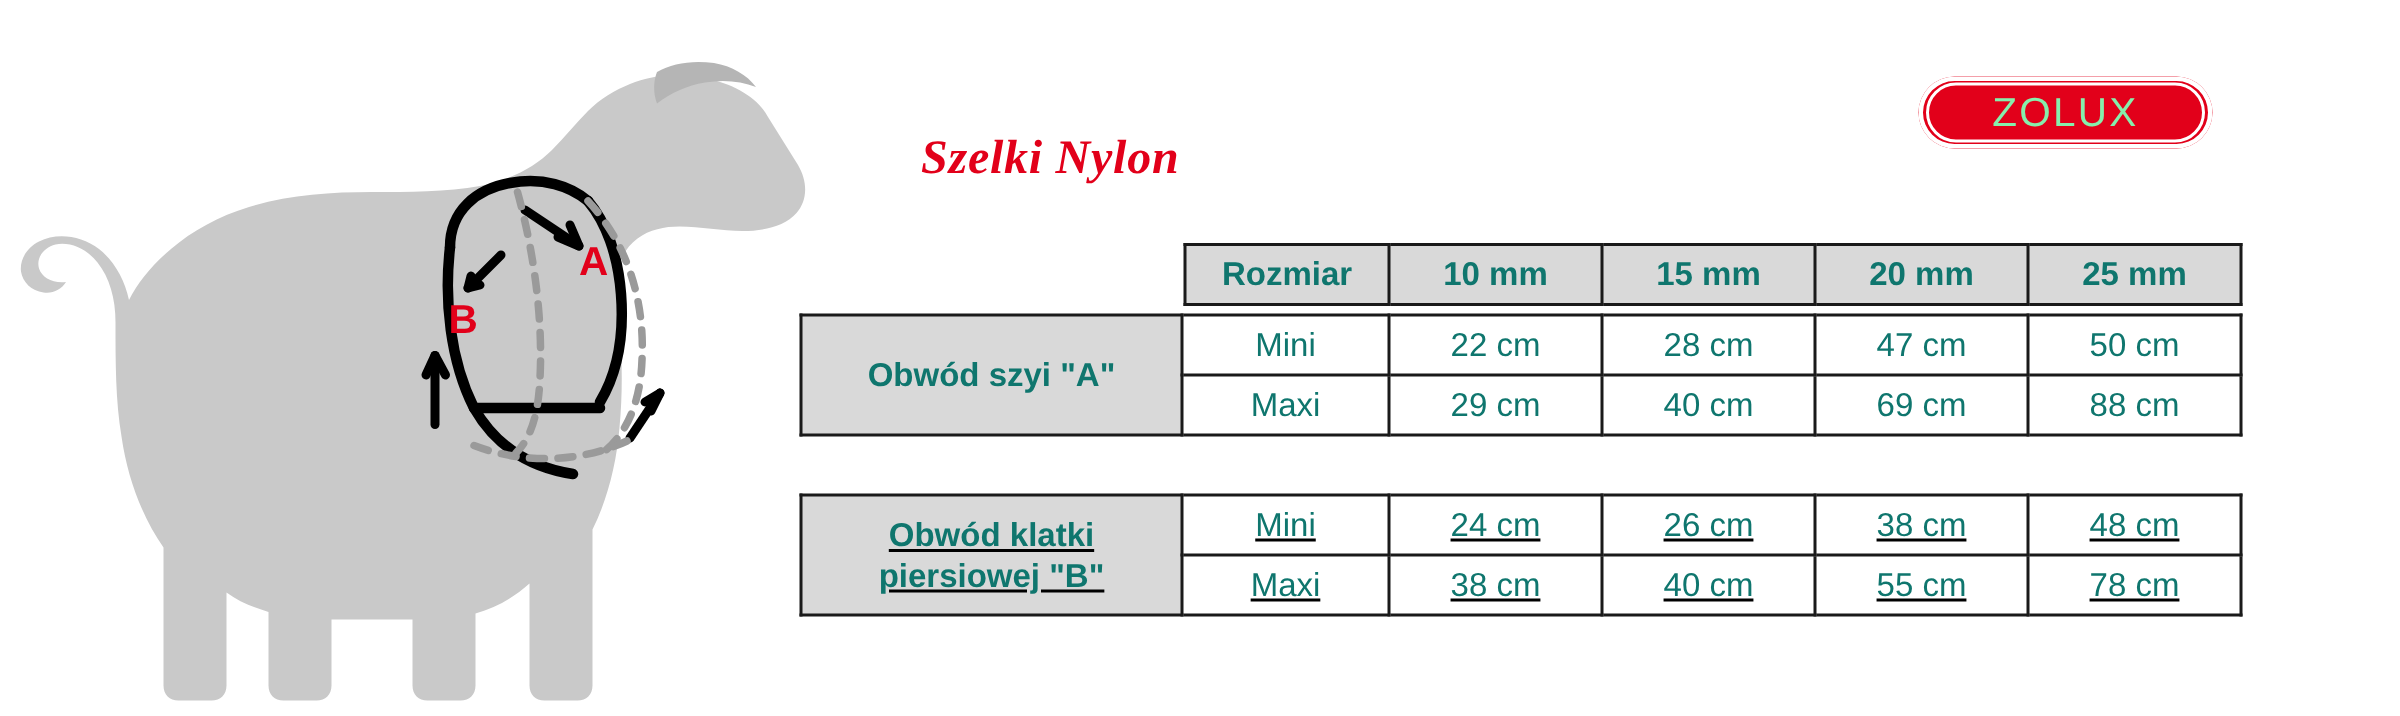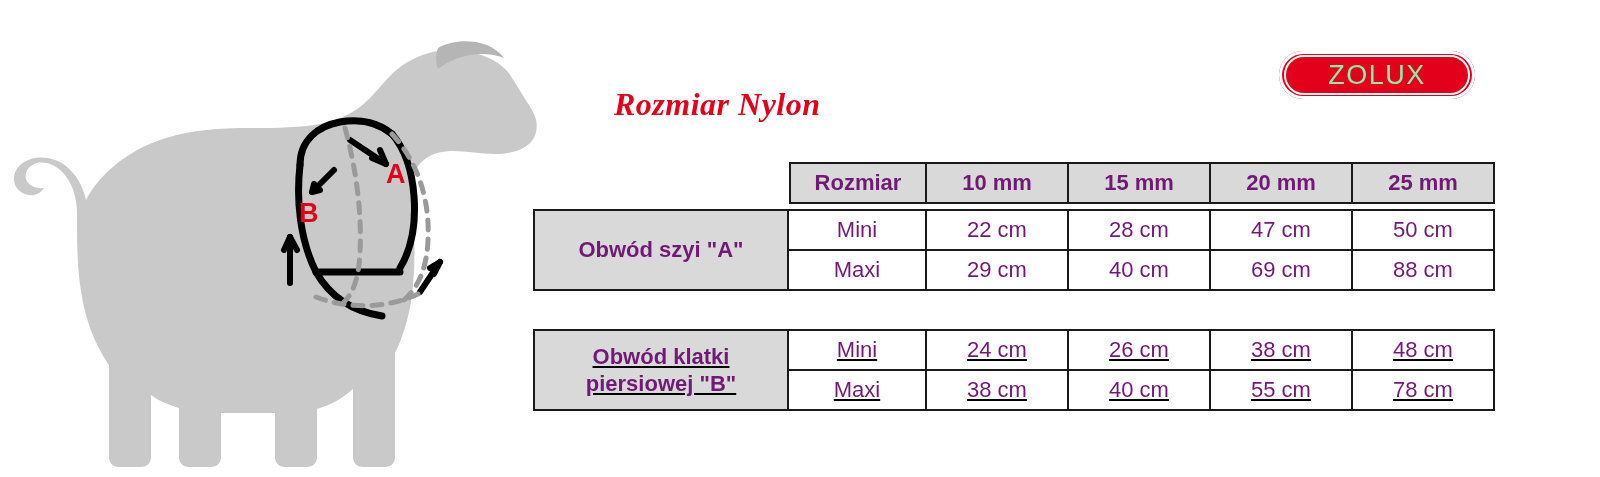"Rozmiar Nylon" div.title { text: Rozmiar -> Szelki }
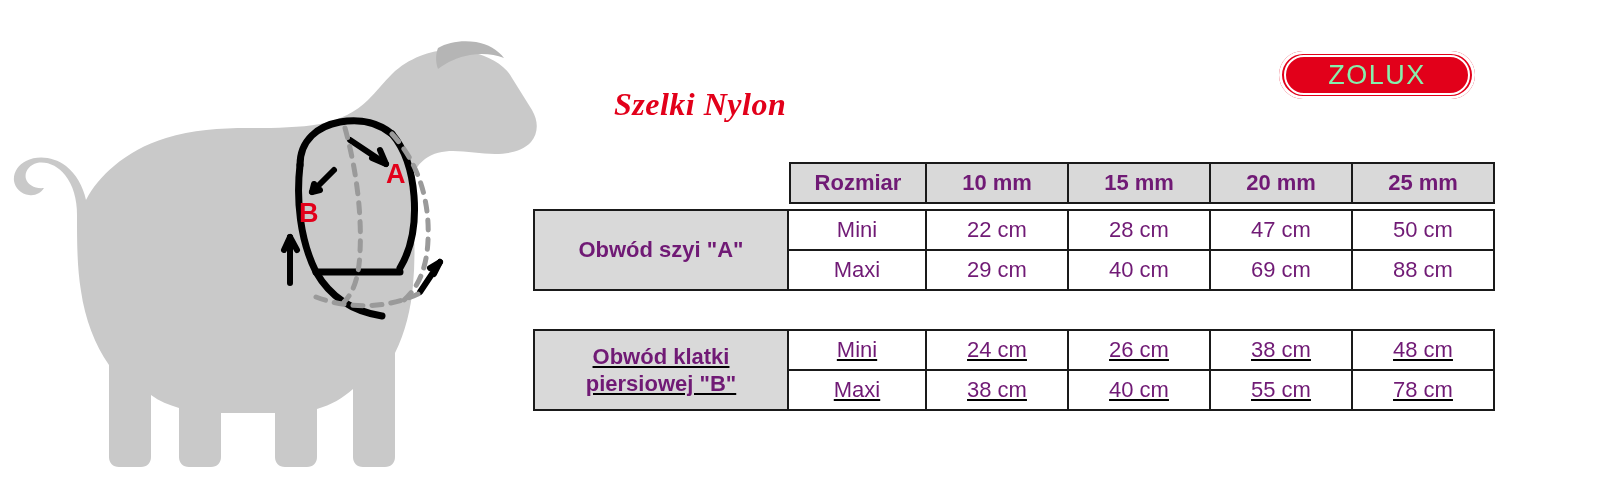"Rozmiar" .table td, .table th { color: #701a75 -> #0f766e }
